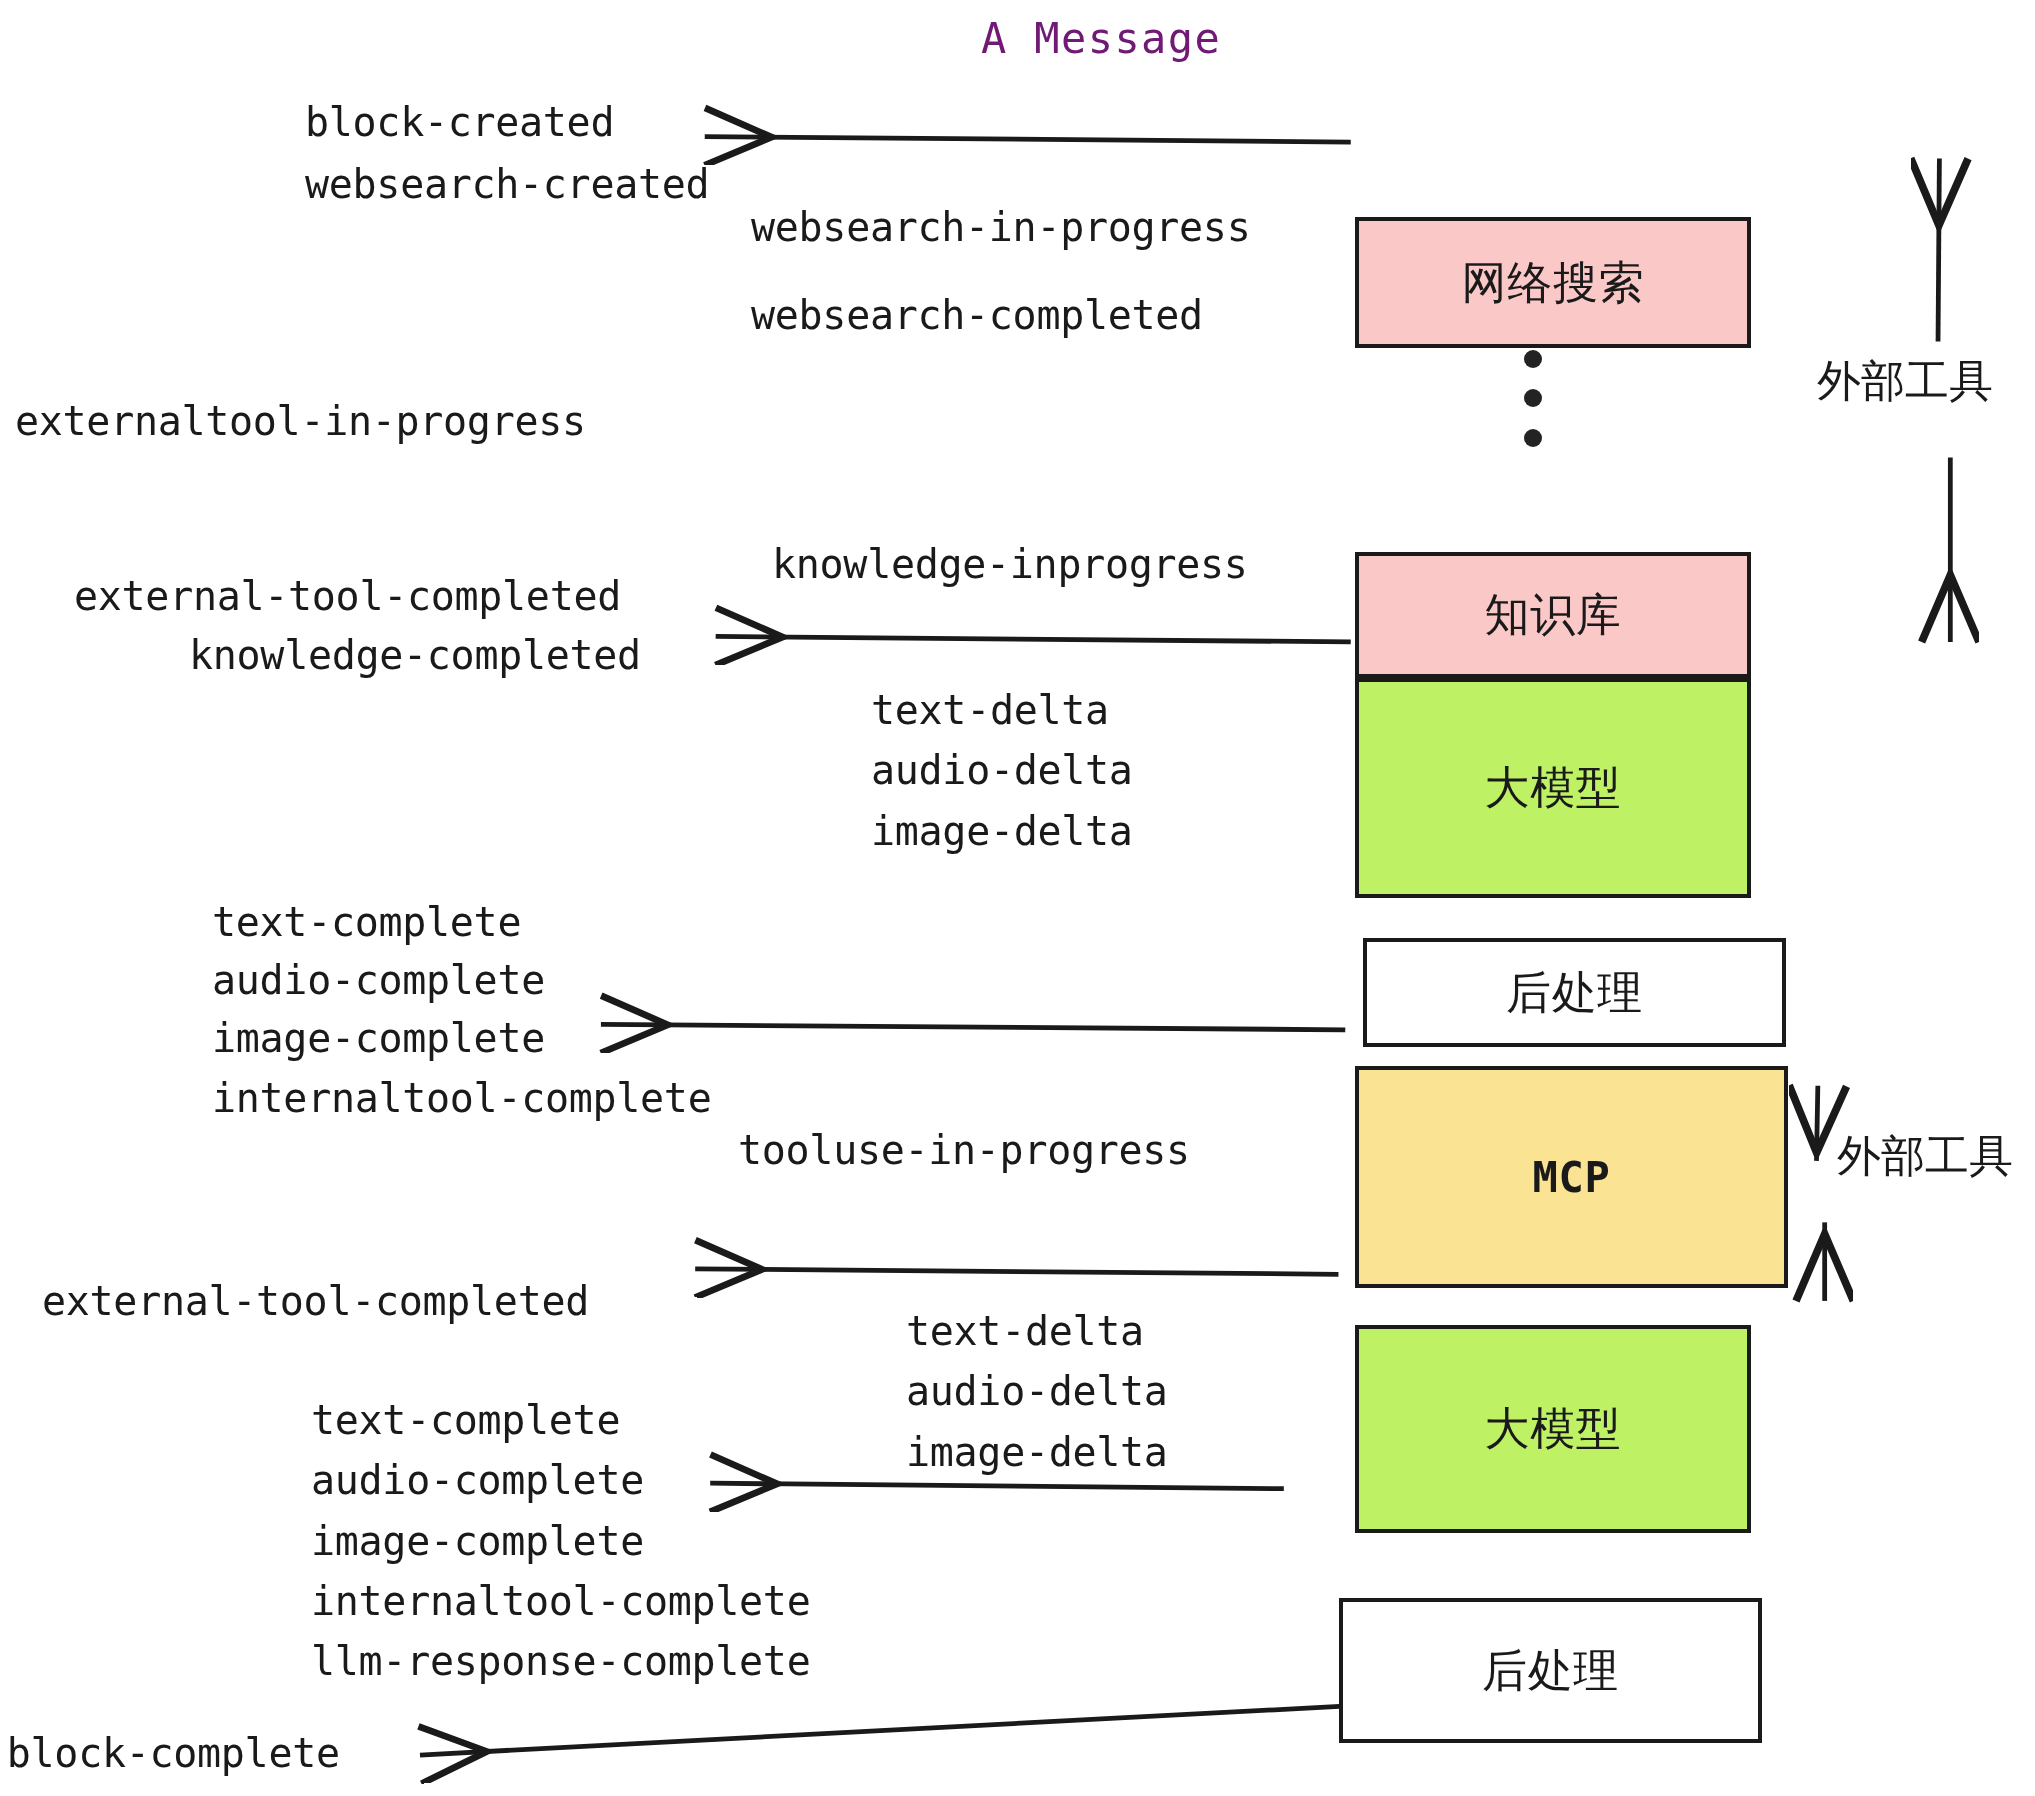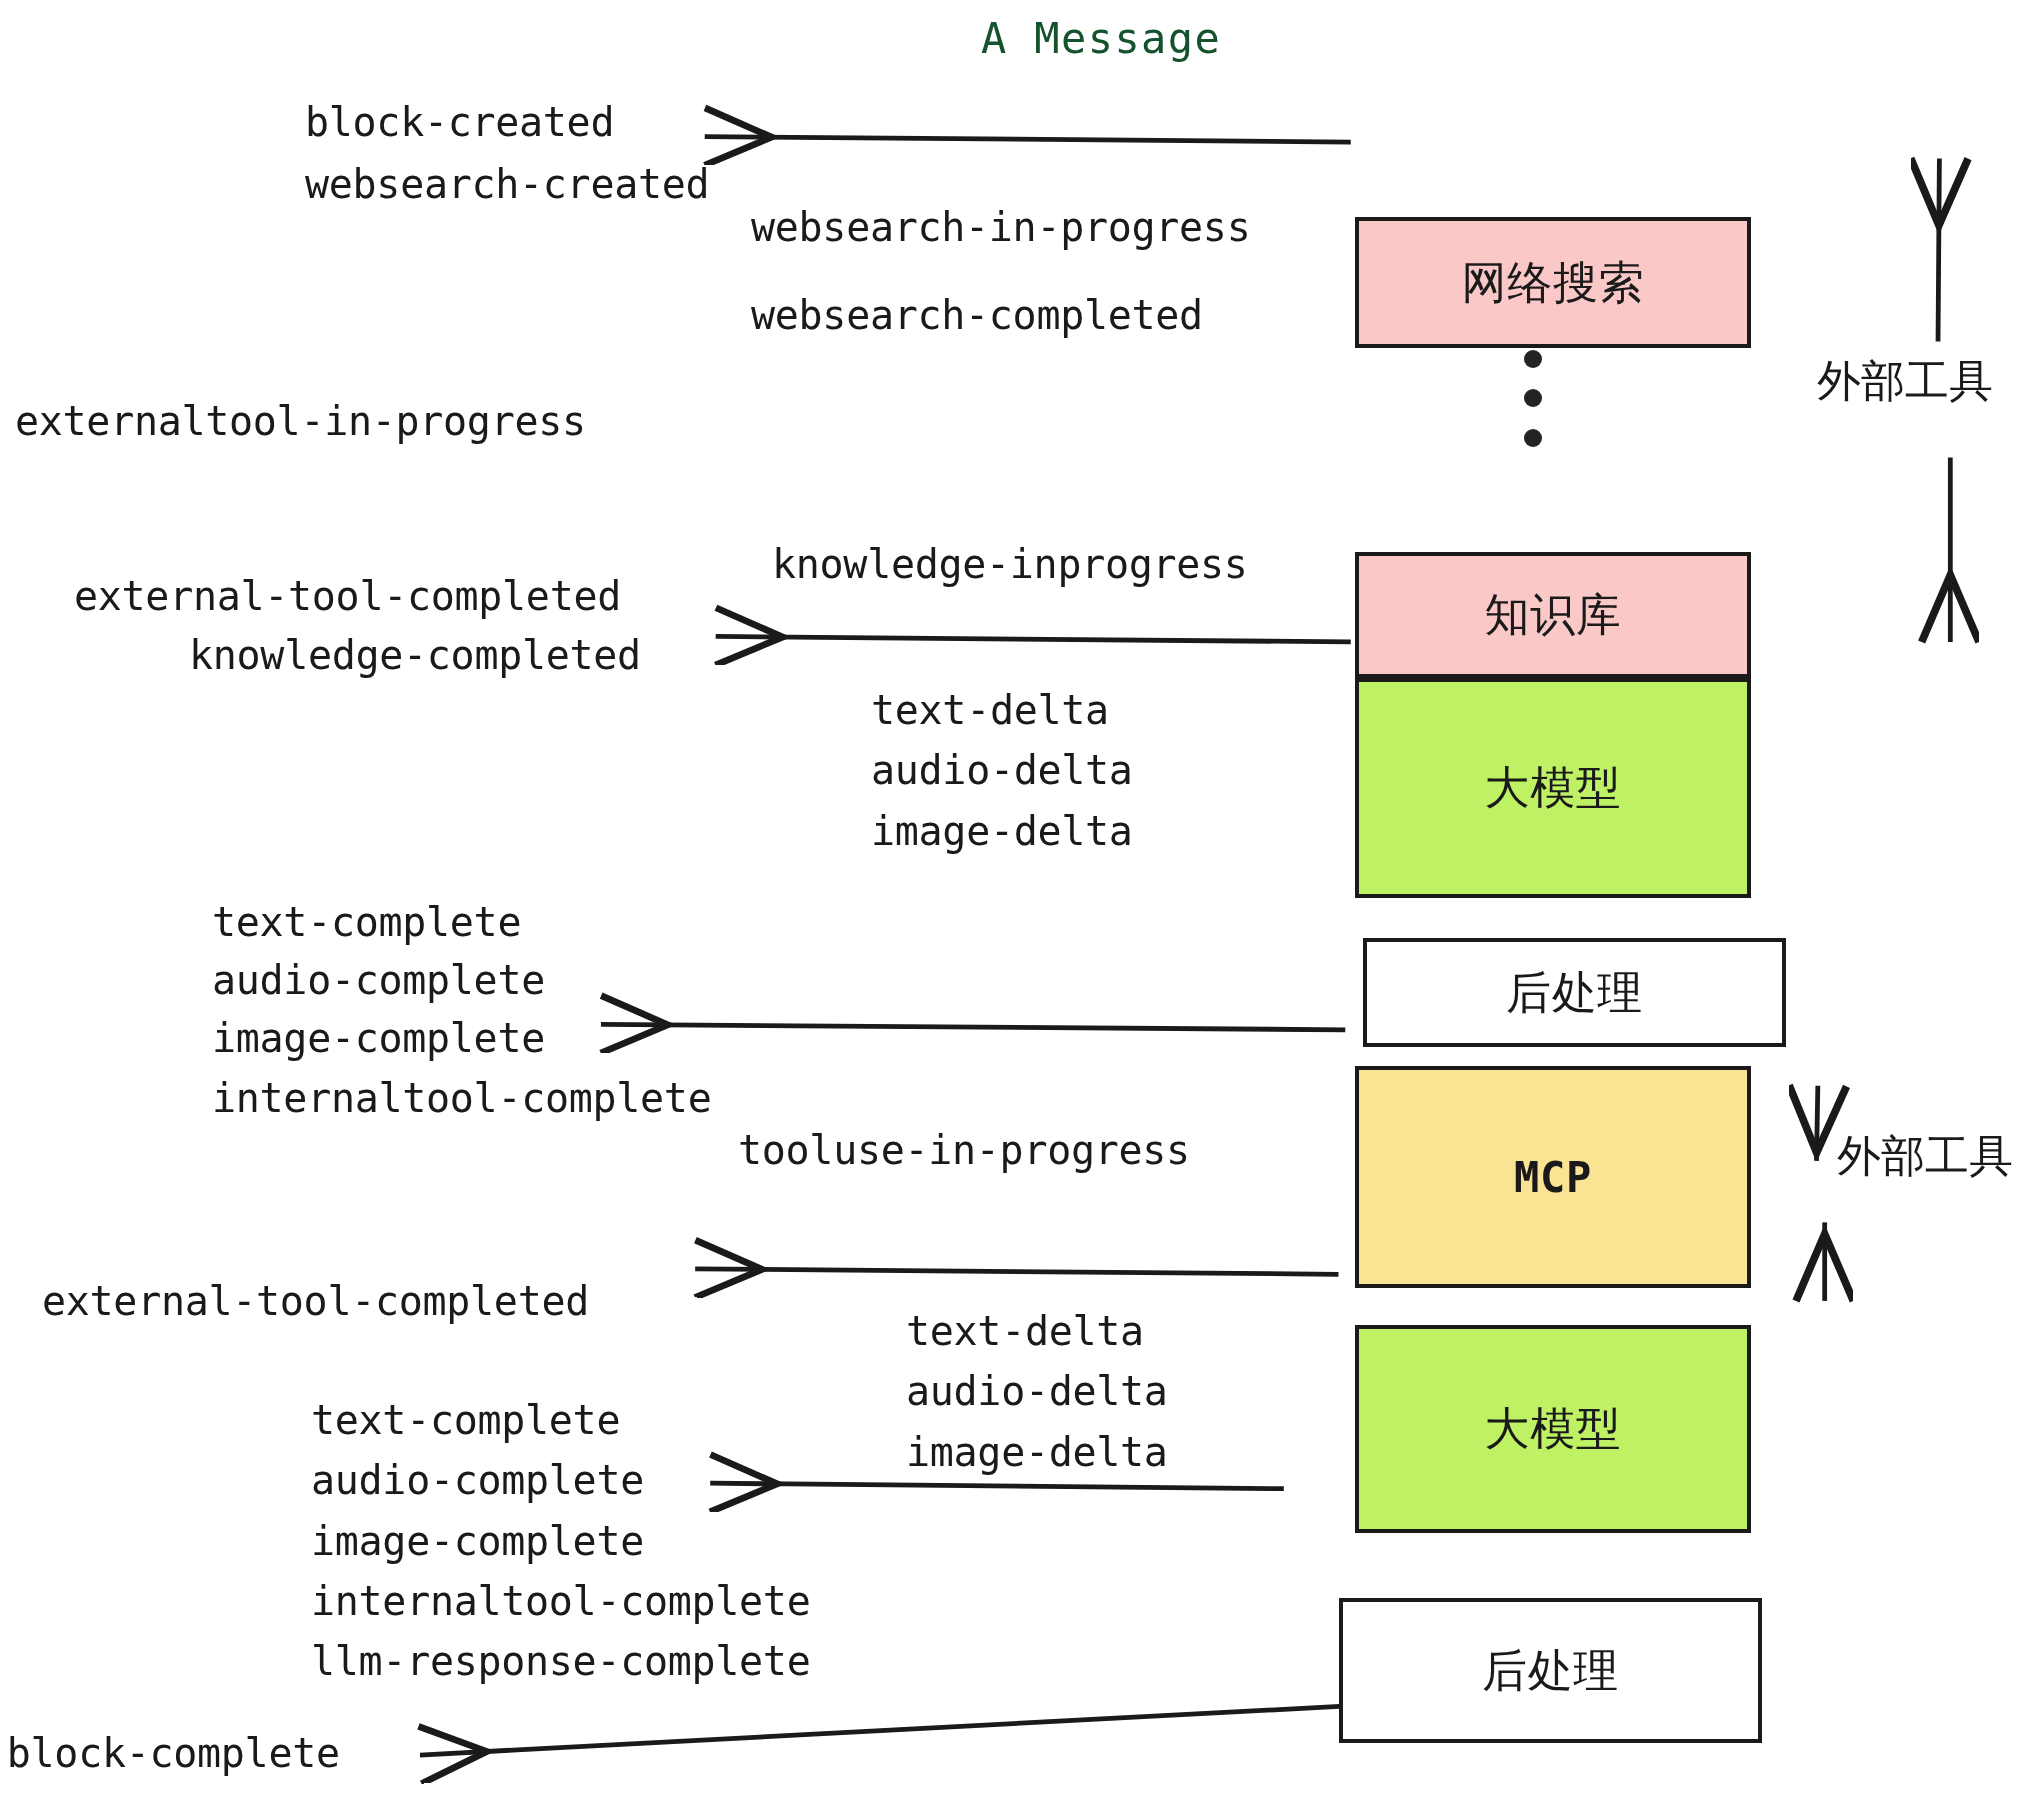"A Message" .title { color: #14532d -> #701a75 }
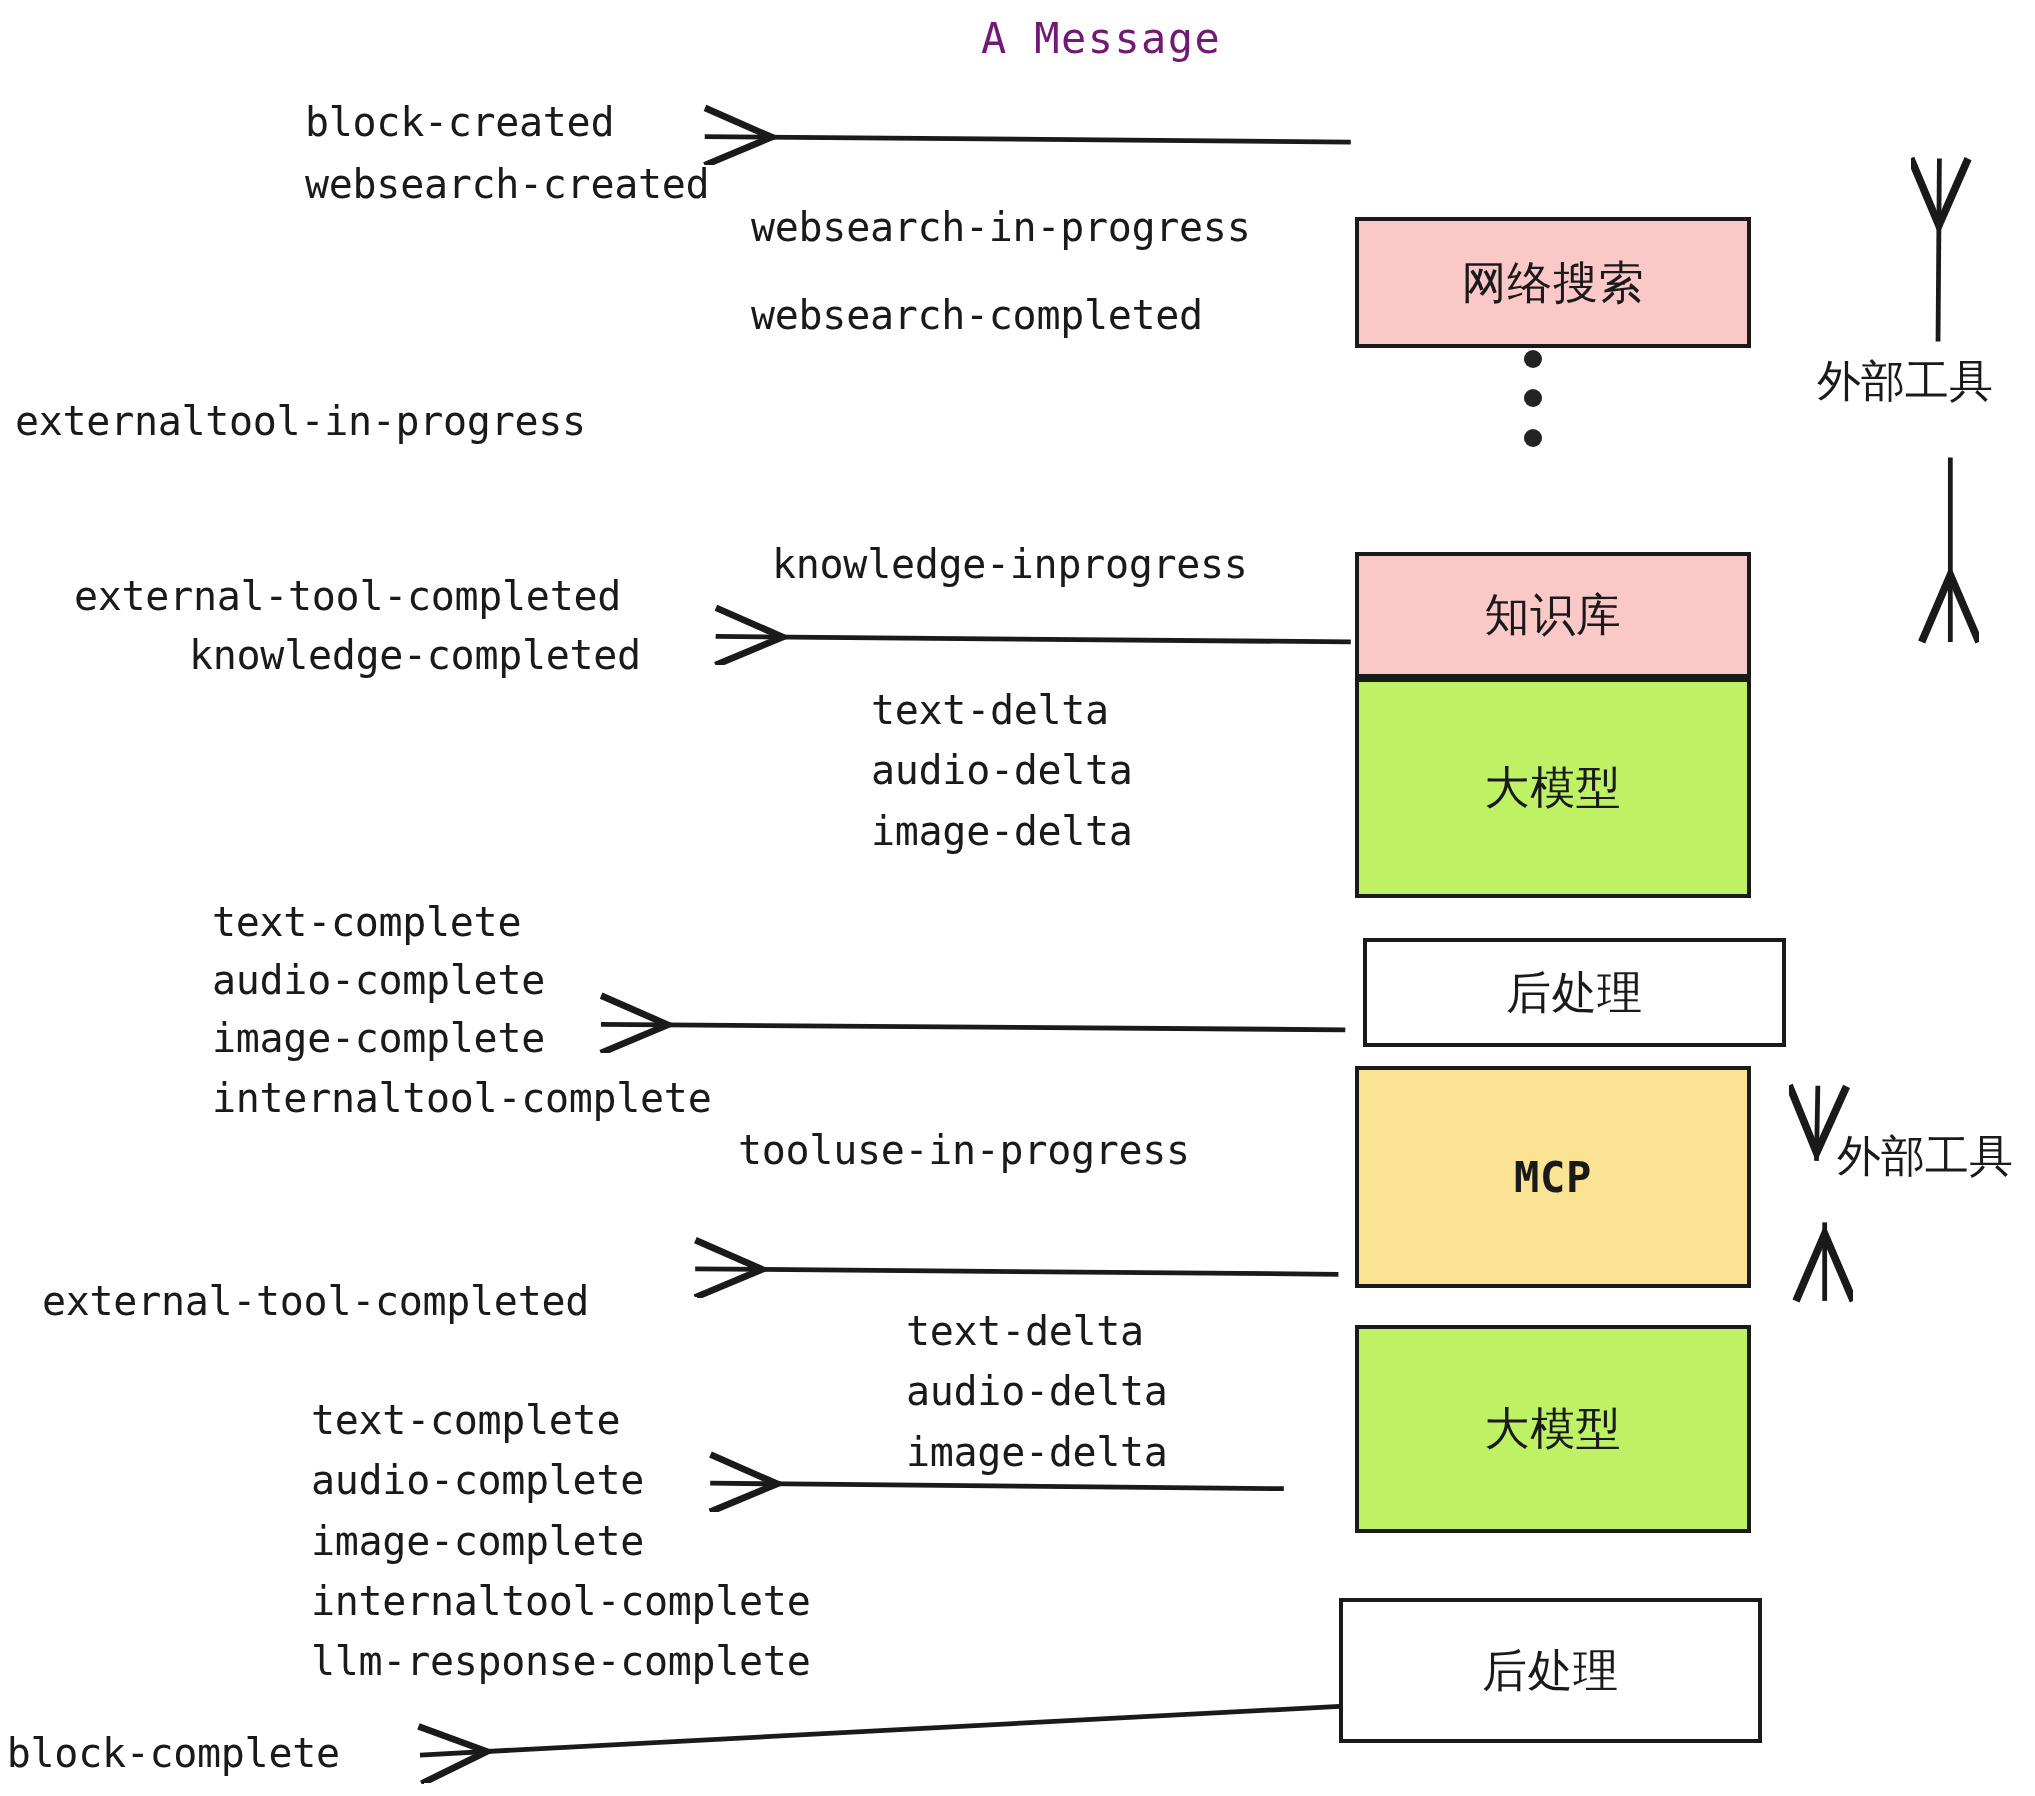"MCP" div.box { width: 396px -> 433px }
